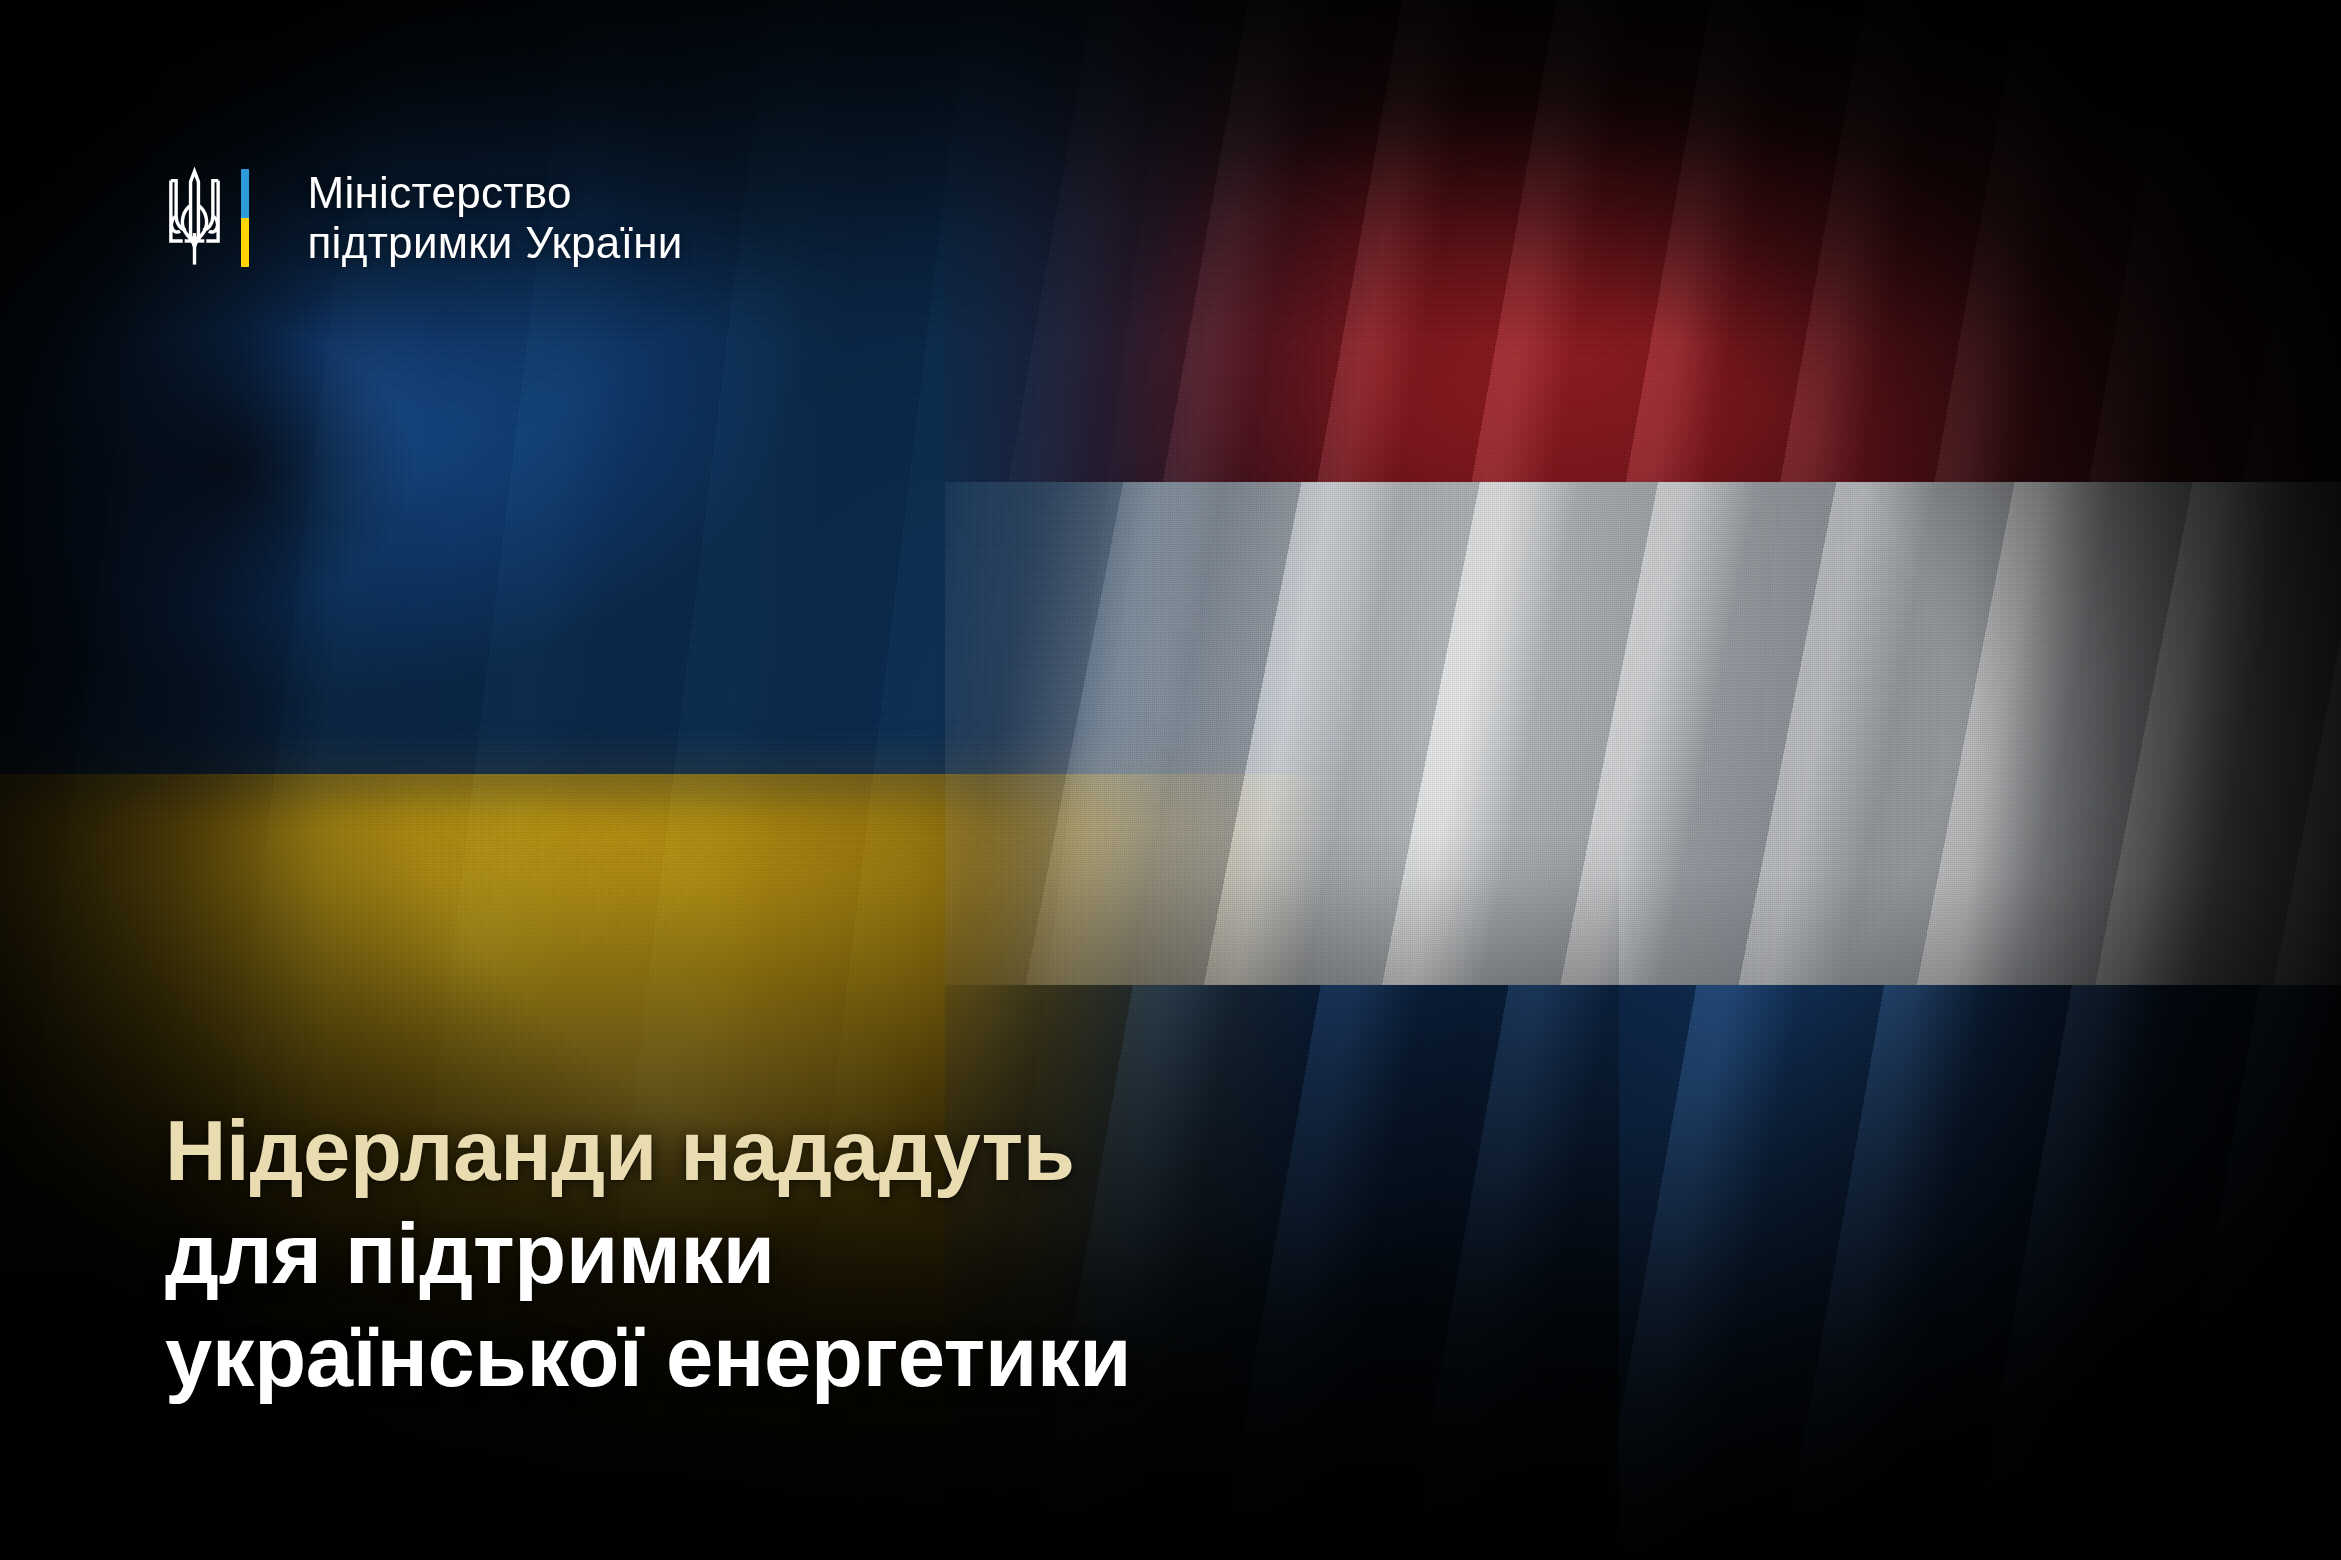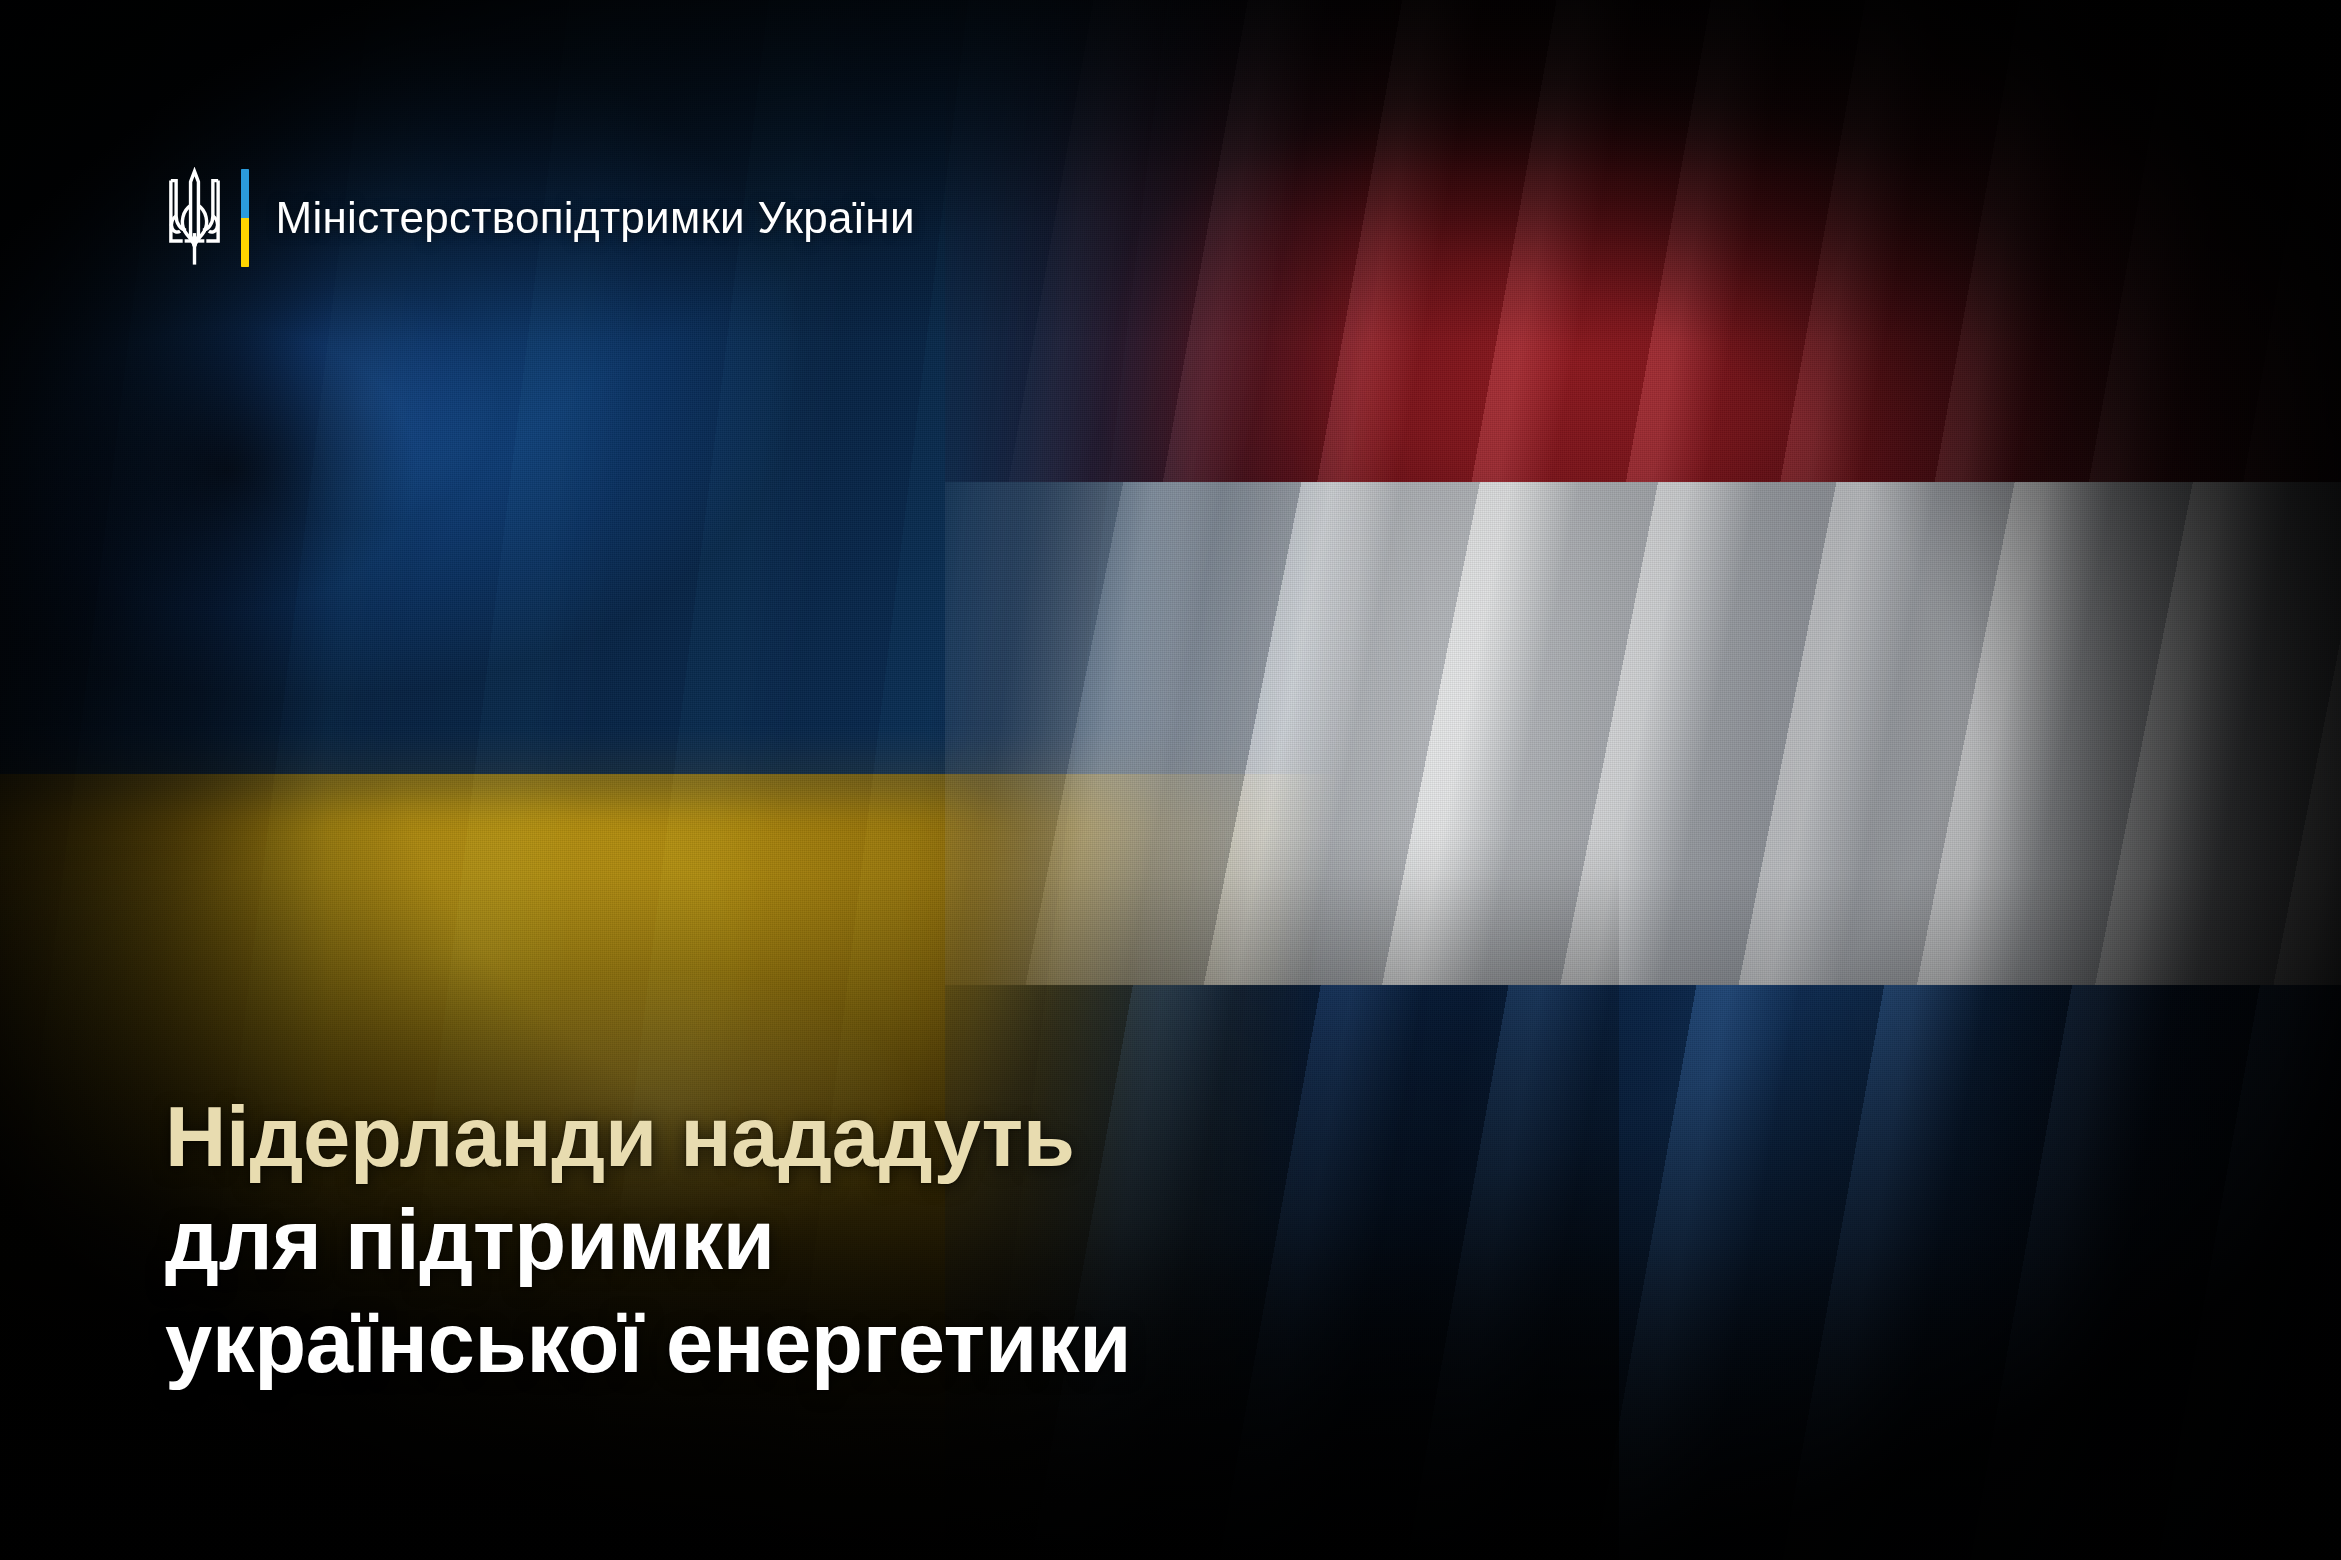"Міністерство" .logo-words { flex-direction: row -> column; margin-left: none -> 32px }
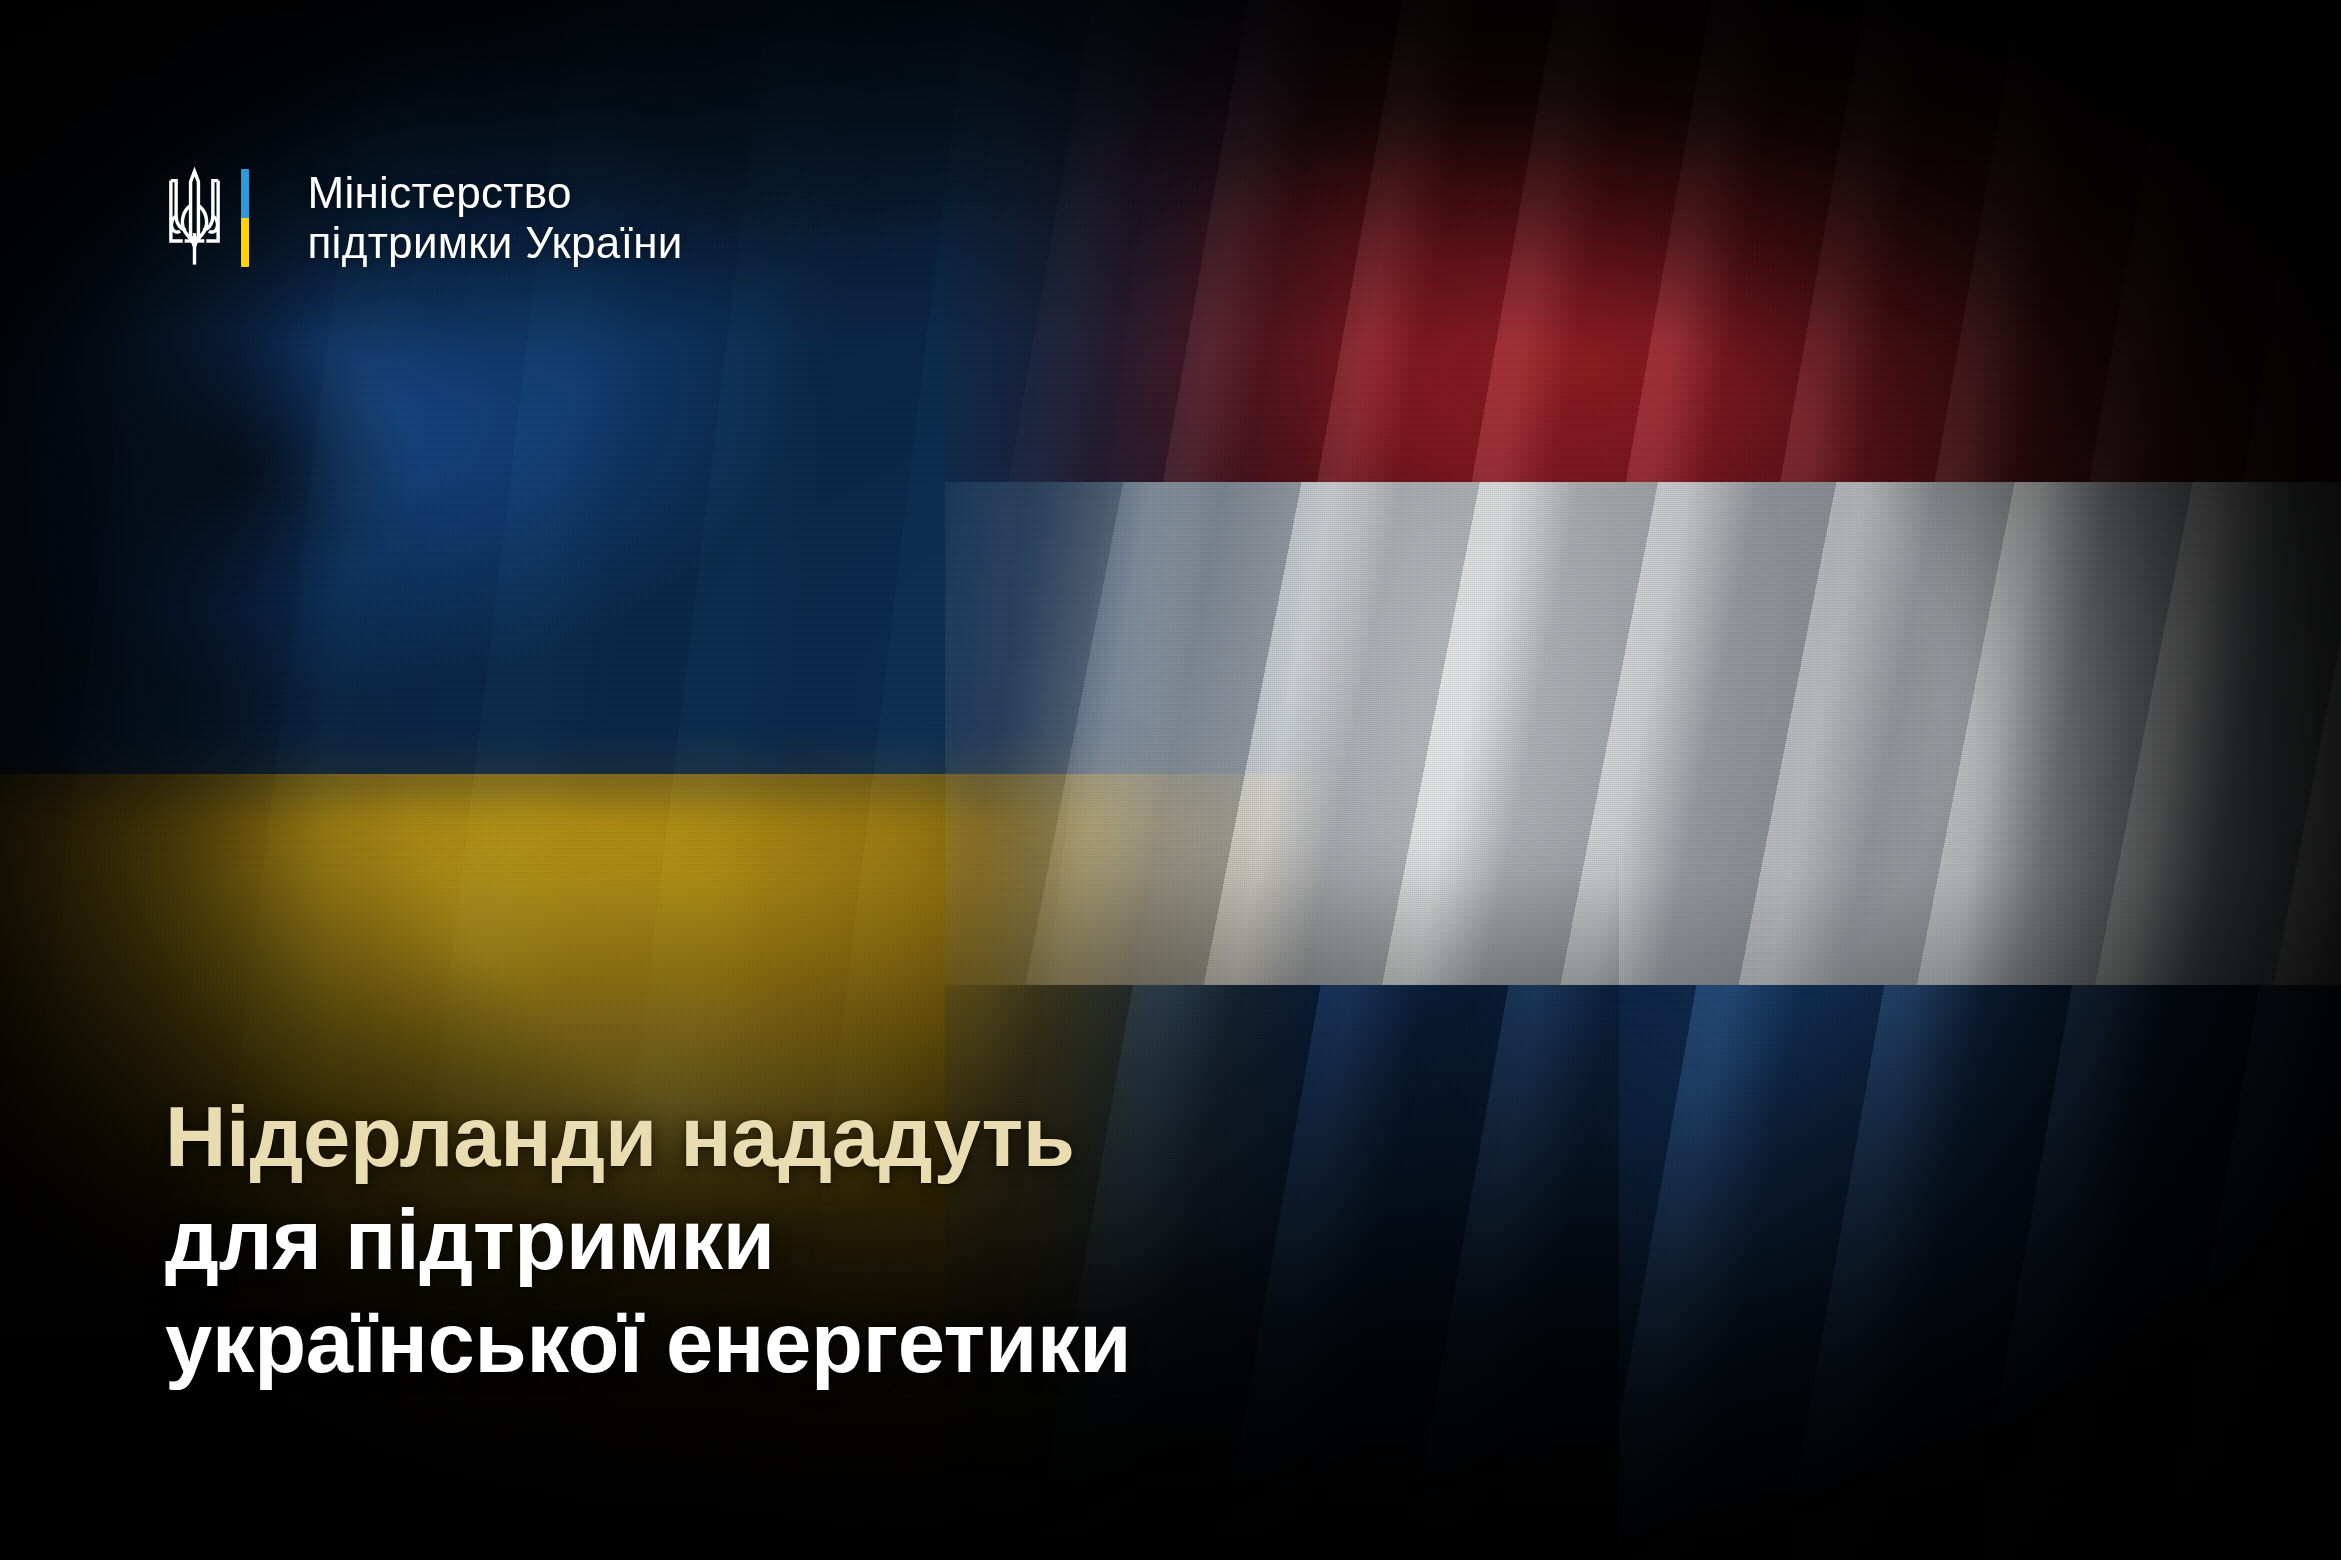"Нідерланди нададуть" .headline { bottom: 167px -> 153px }
